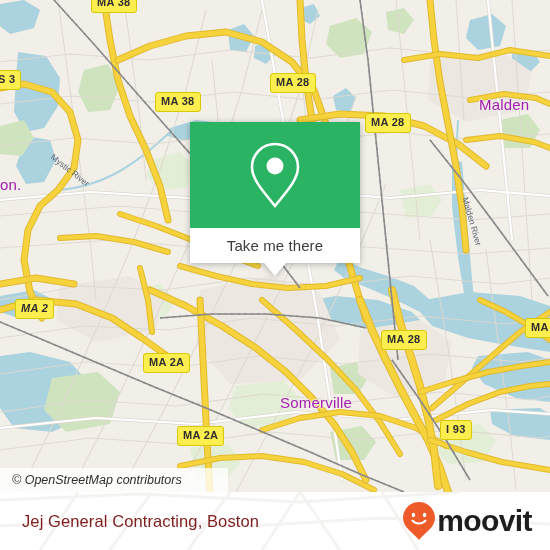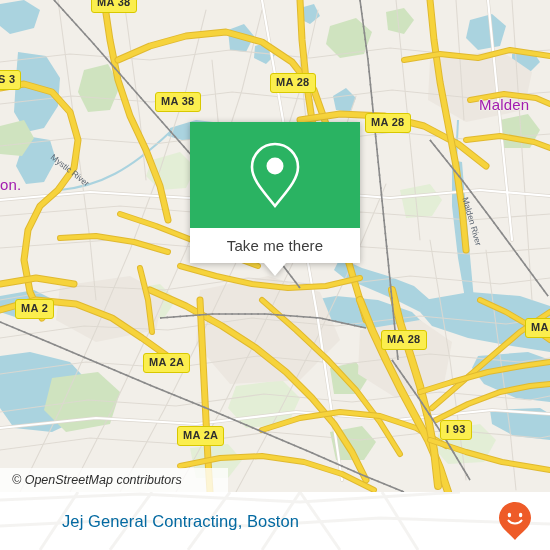"MA 2" div.shield { font-style: none -> italic }
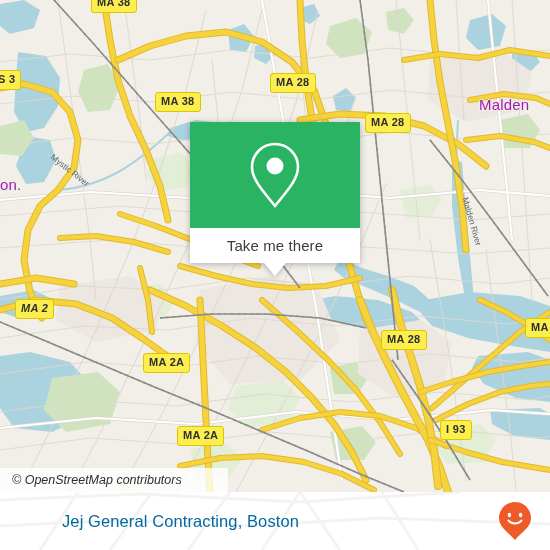"Somerville" div.place-label { html: none -> <div>Somerville</div> }
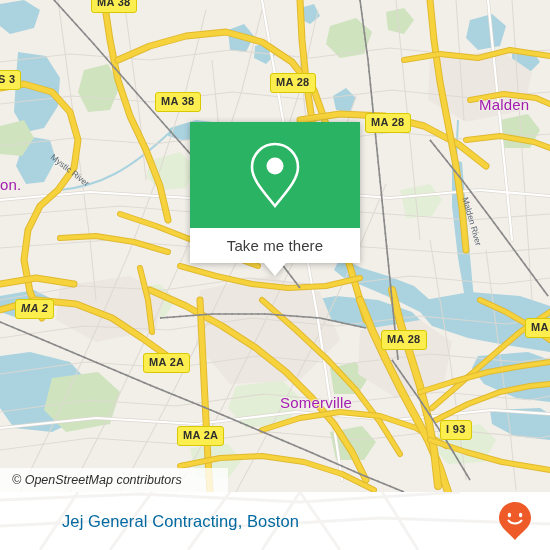"Jej General Contracting, Boston" #footer-title { color: #0369a1 -> #7f1d1d; margin-left: 40px -> none }
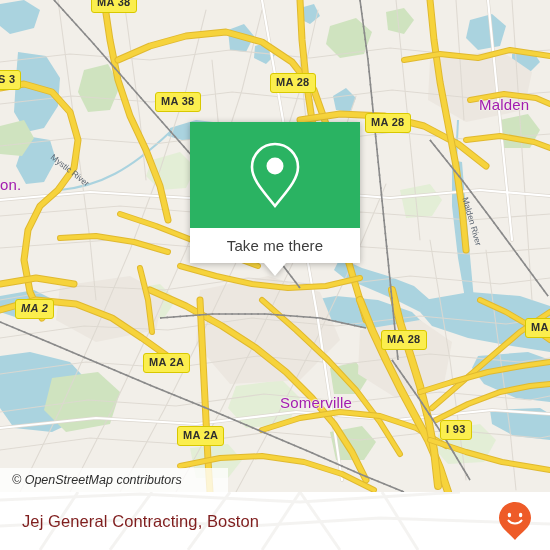"moovit" div { html: none -> <div>moovit</div> }
